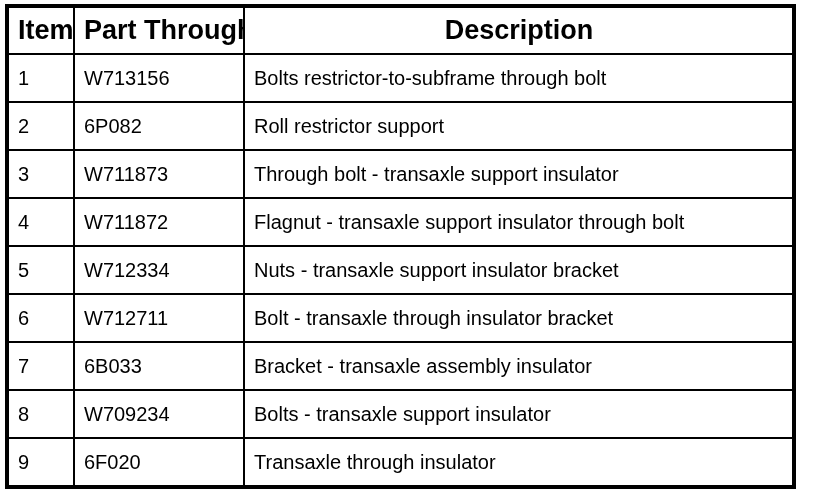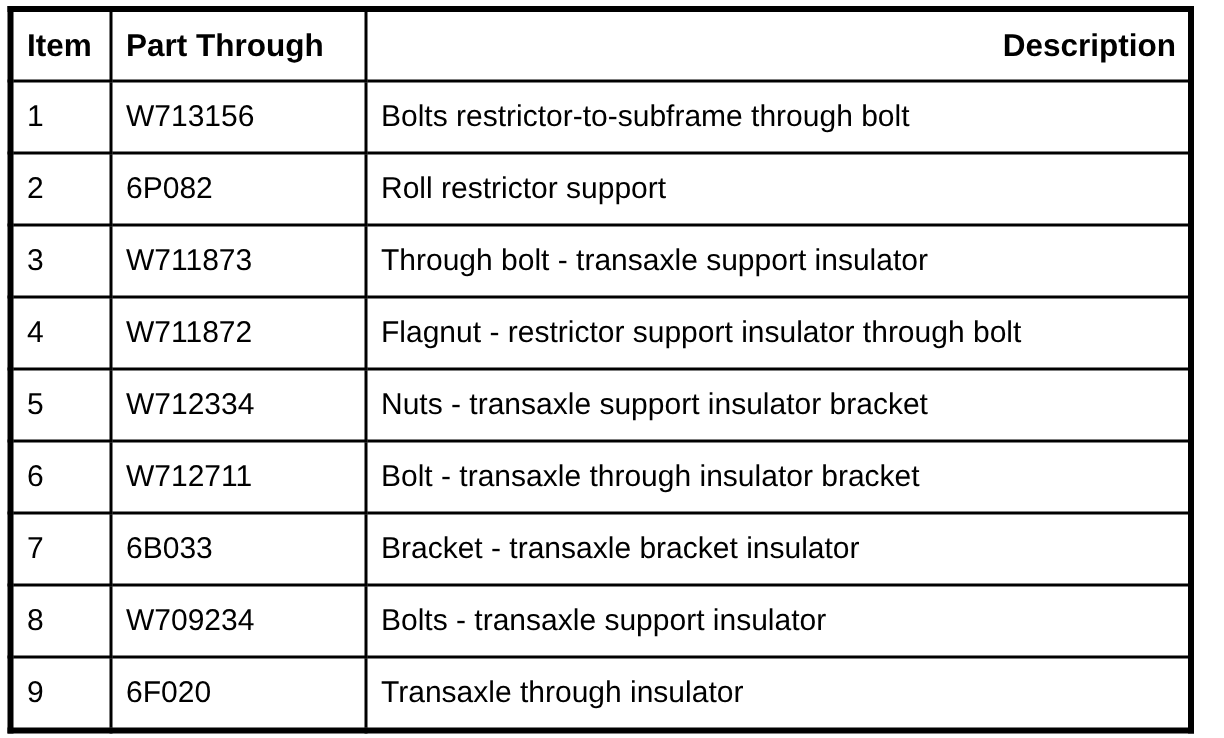"Item" thead th { font-size: 21px -> 27px }
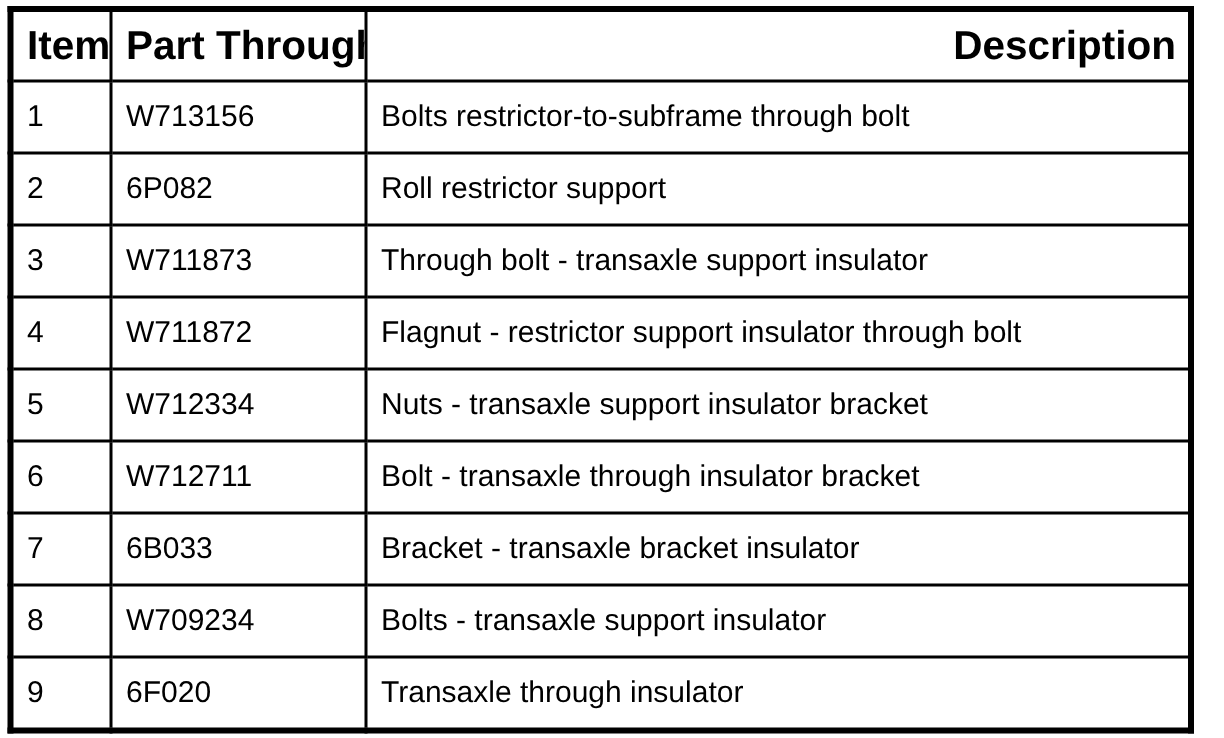"Description" thead th.center { text-align: right -> center }
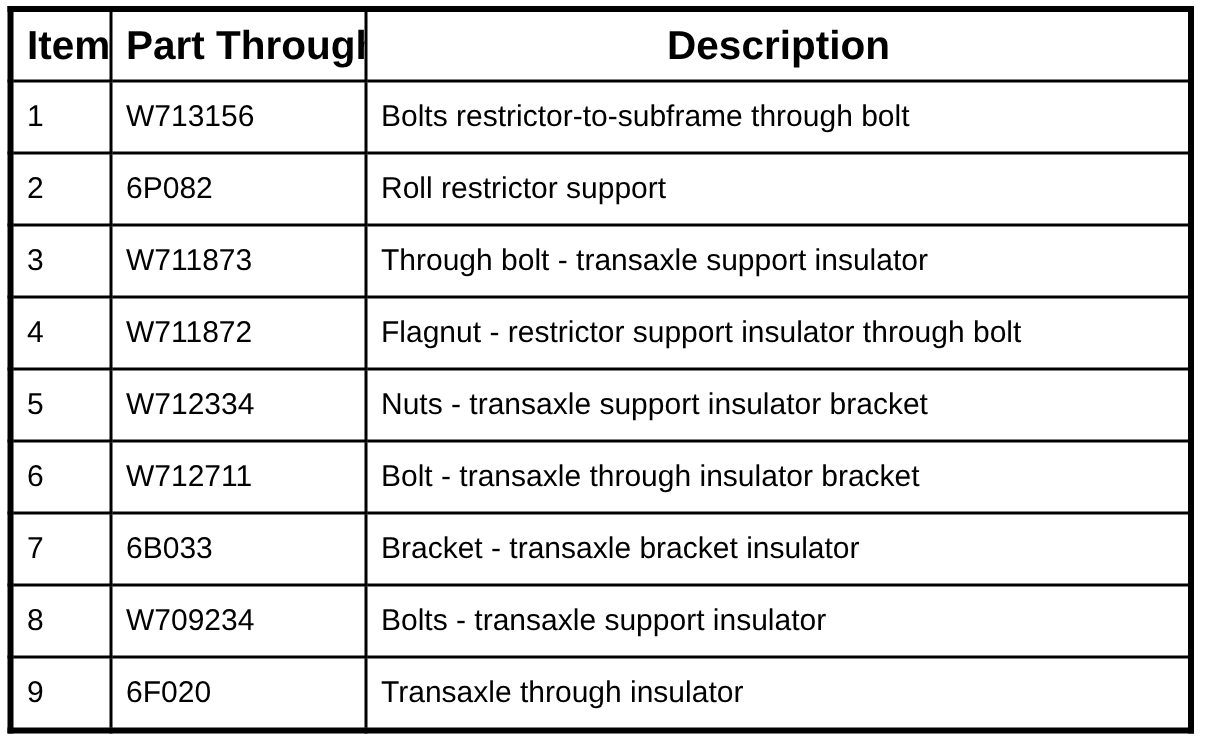"Flagnut - restrictor support insulator" td { text: restrictor -> transaxle }
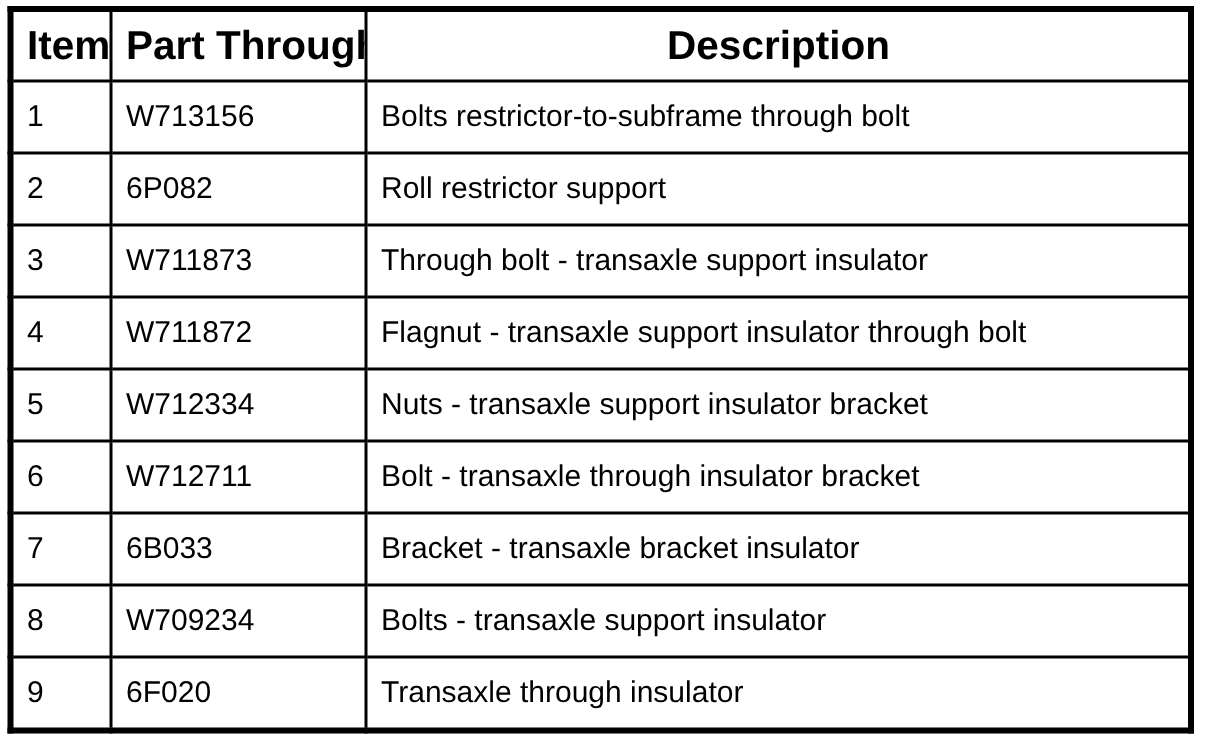"Bracket - transaxle bracket insulator" td { text: bracket -> assembly }
